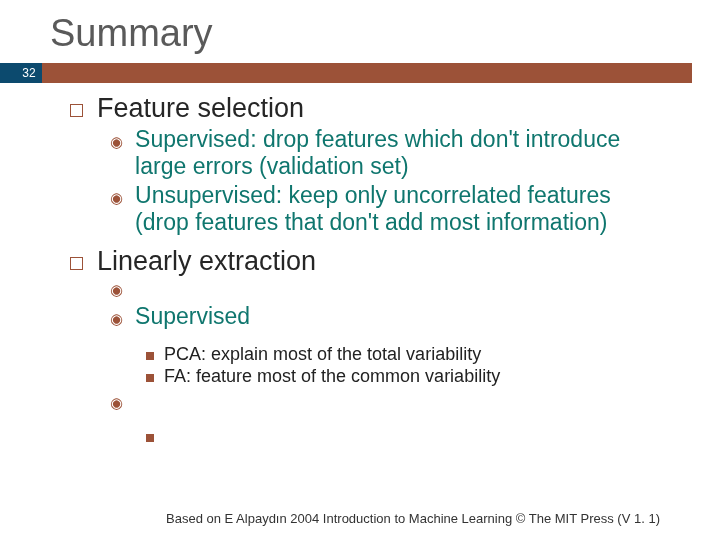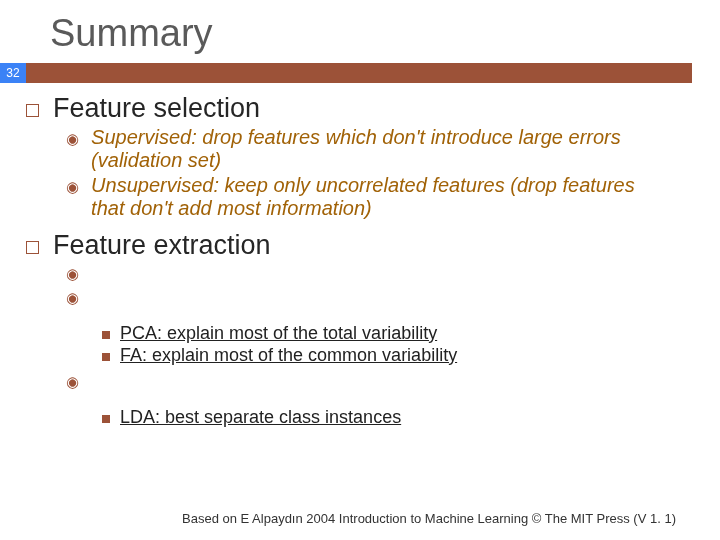"32" .page-badge { background: #3b82f6 -> #0c4a6e; padding-left: none -> 16px }
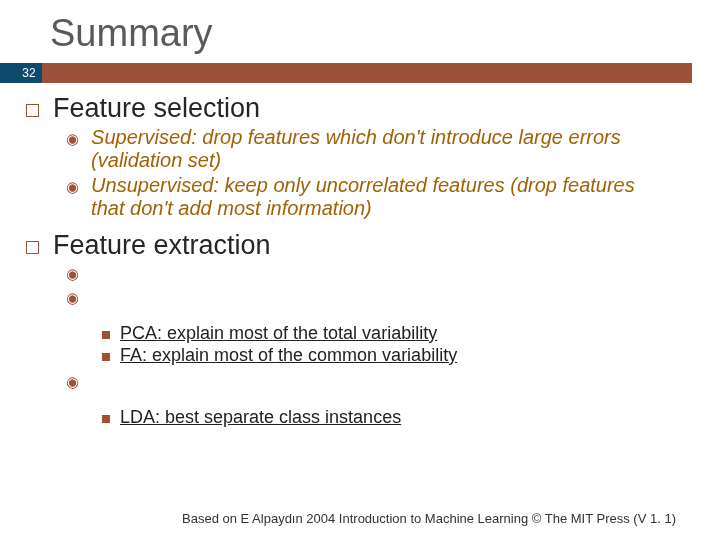"Feature selection" .content { padding: 10px 30px 0 26px -> 10px 30px 0 70px }
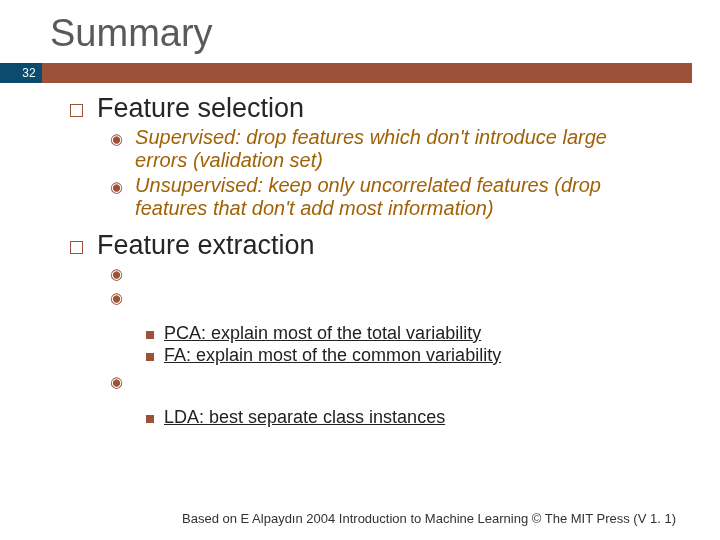"Supervised: drop features which don't" .l2-text { color: #a16207 -> #0f766e; font-size: 20px -> 23px; font-style: italic -> none }
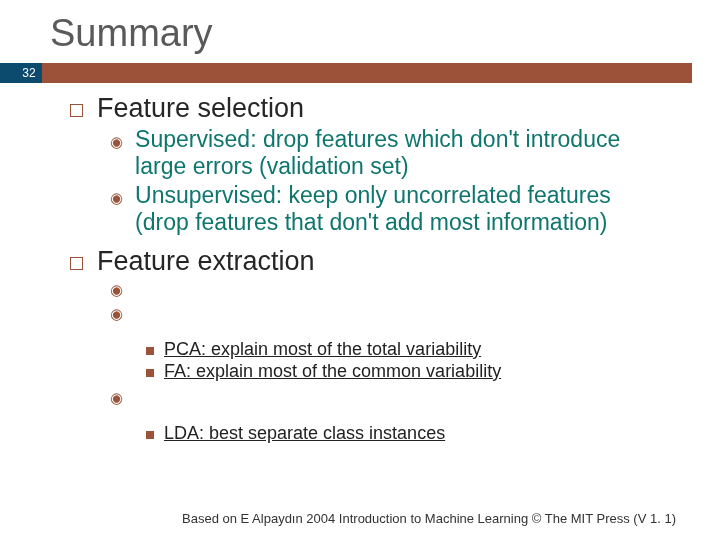"Feature extraction" span.l1-text { text: Feature -> Linearly }
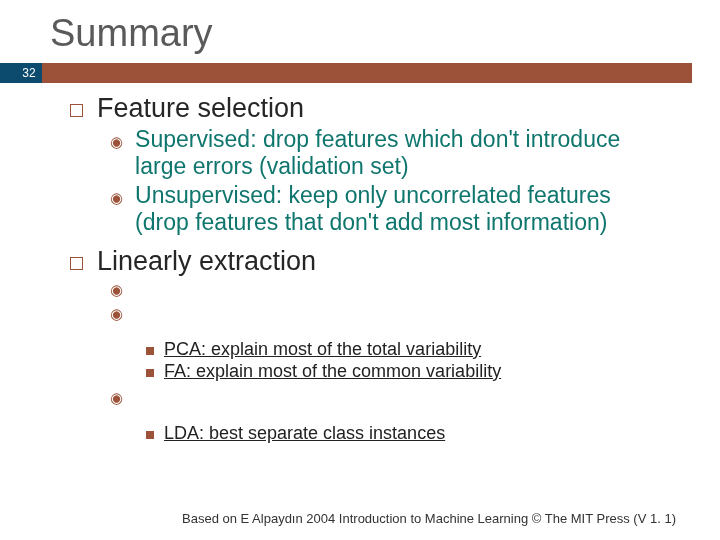"Supervised" span.l2-text { html: none -> <span>Supervised</span> }
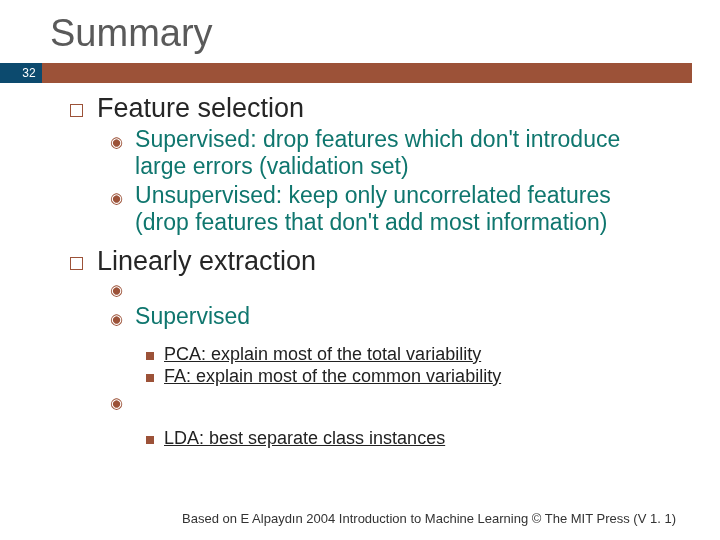"PCA: explain most of the" .l3 { text-decoration: underline -> none }
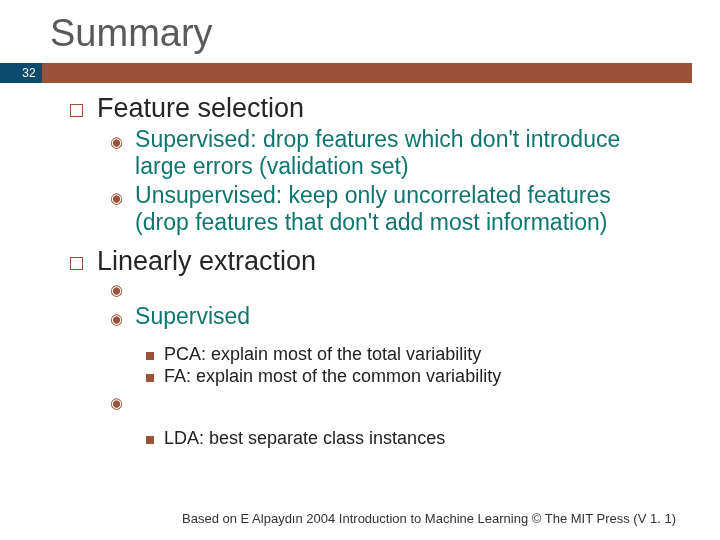"FA: explain most of the" span.l3-text { text: explain -> feature }
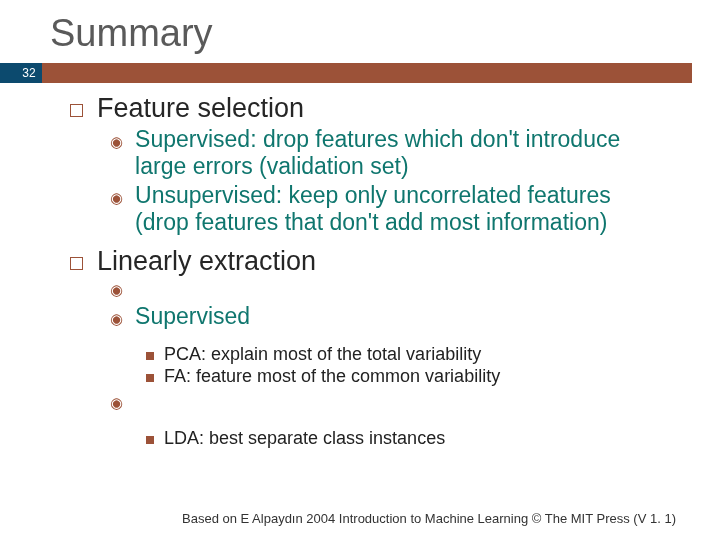"LDA: best separate class instances" span.l3-text { html: <span>LDA: best separate class instances</span> -> none }
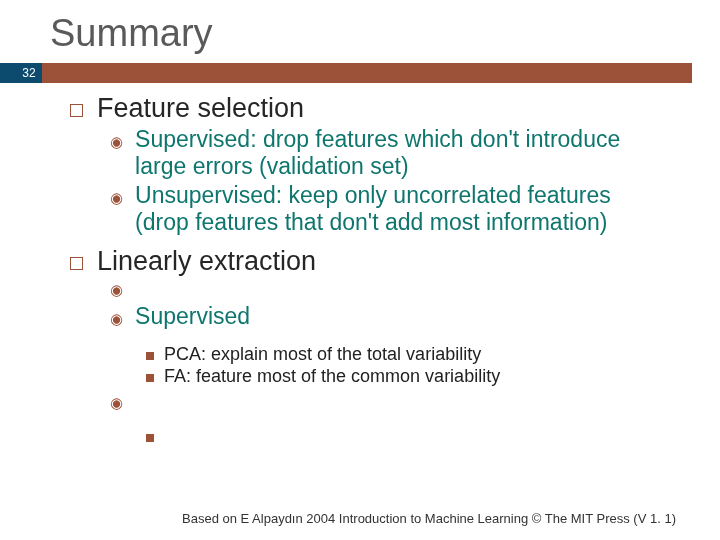"Based on E Alpaydın 2004" .footer { right: 16px -> 32px }
